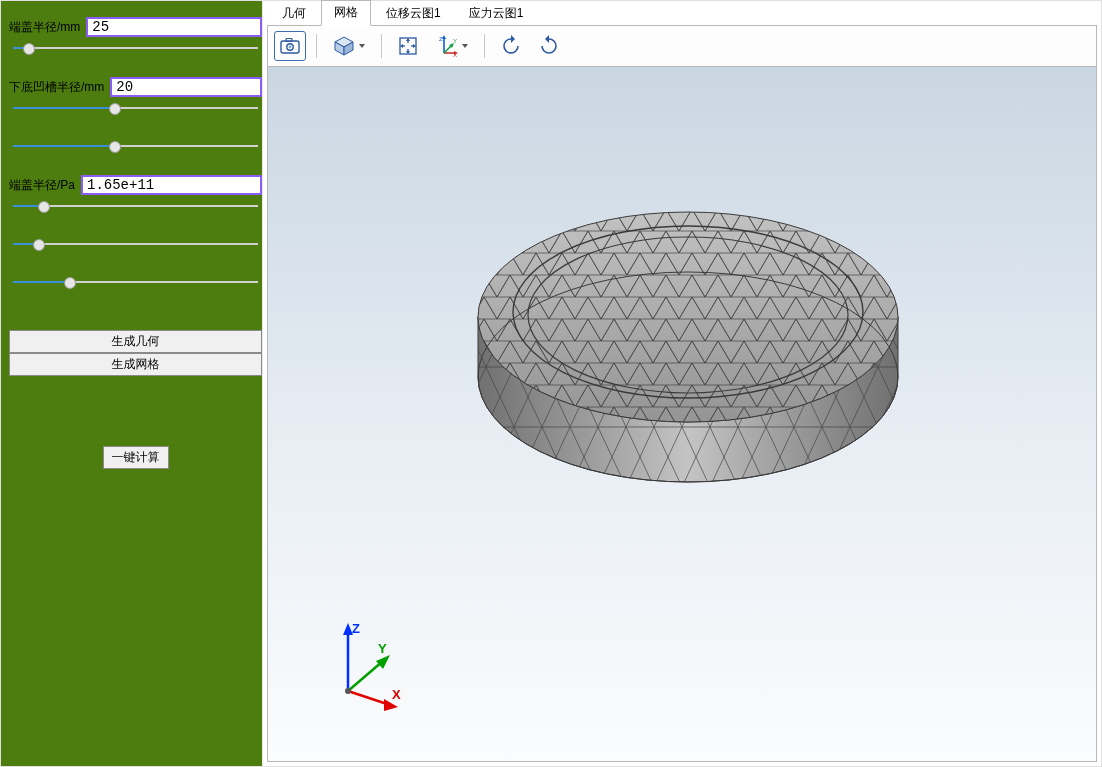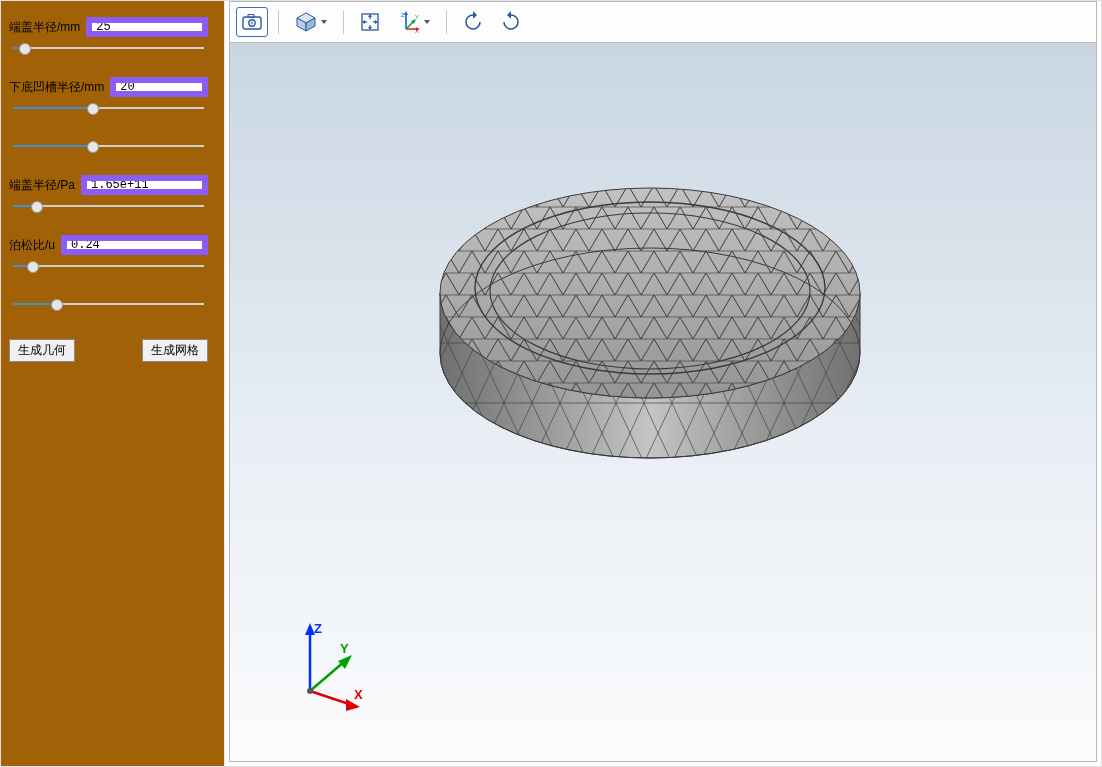"几何" div.tabbar { html: none -> <div> <div>几何</div> <div>网格</div> <div>位移云图1</div> <div>应力云图1</div> </div> }
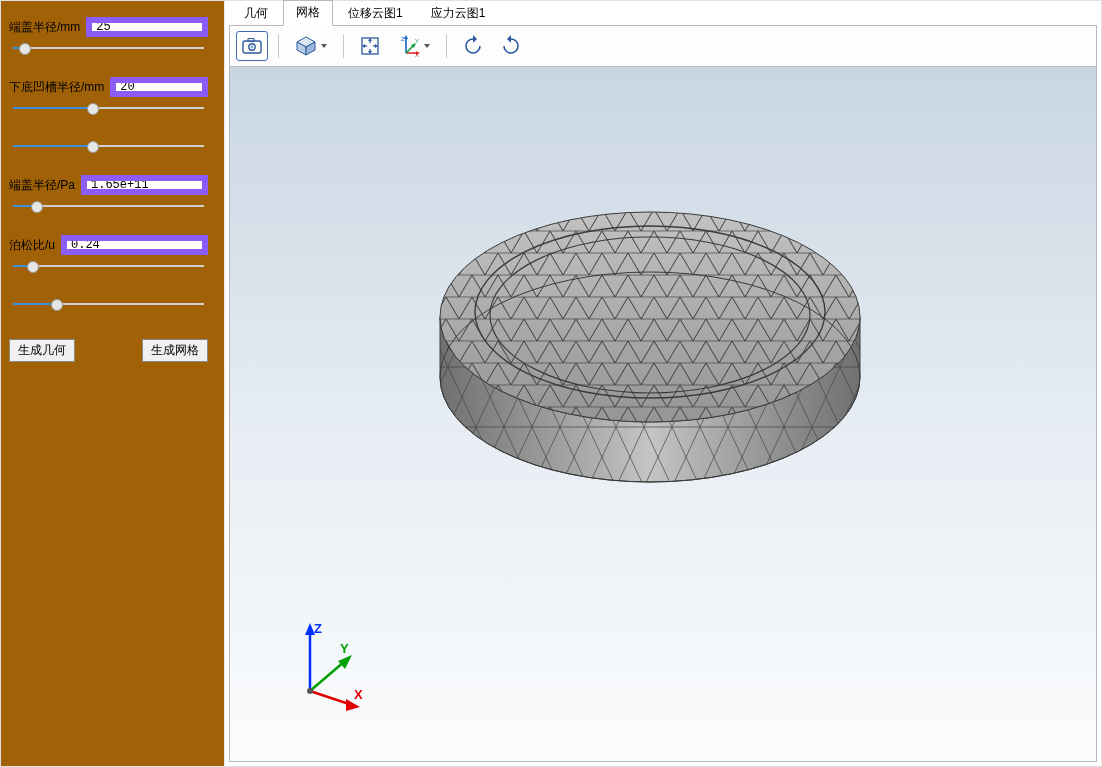"端盖半径/mm" .left-panel { background: #a16207 -> #4d7c0f; padding: 16px 16px 8px 8px -> 16px 0 8px 8px; width: 224px -> 262px }
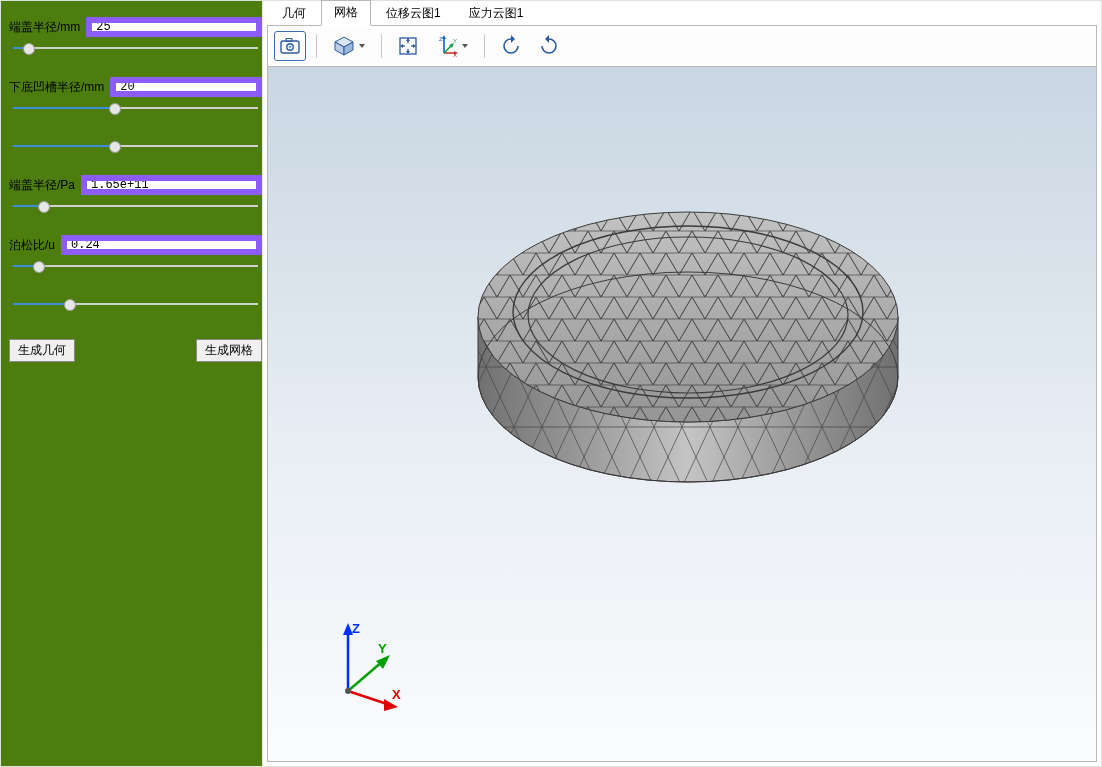"25" .param-row input[type="text"] { border: 6px solid #8b5cf6 -> 2px solid #8b5cf6; font-size: 12px -> 14px }
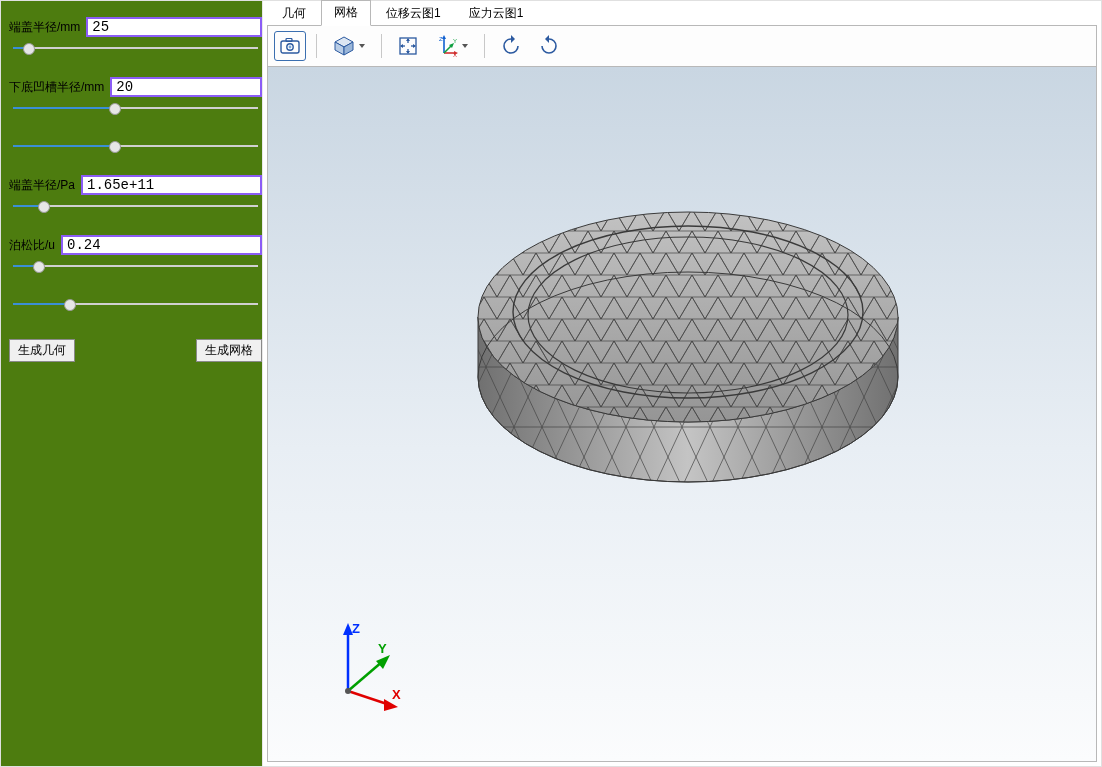"泊松比/u" div.param-row { html: <div> <label>泊松比/u</label> <input> </div> -> none }
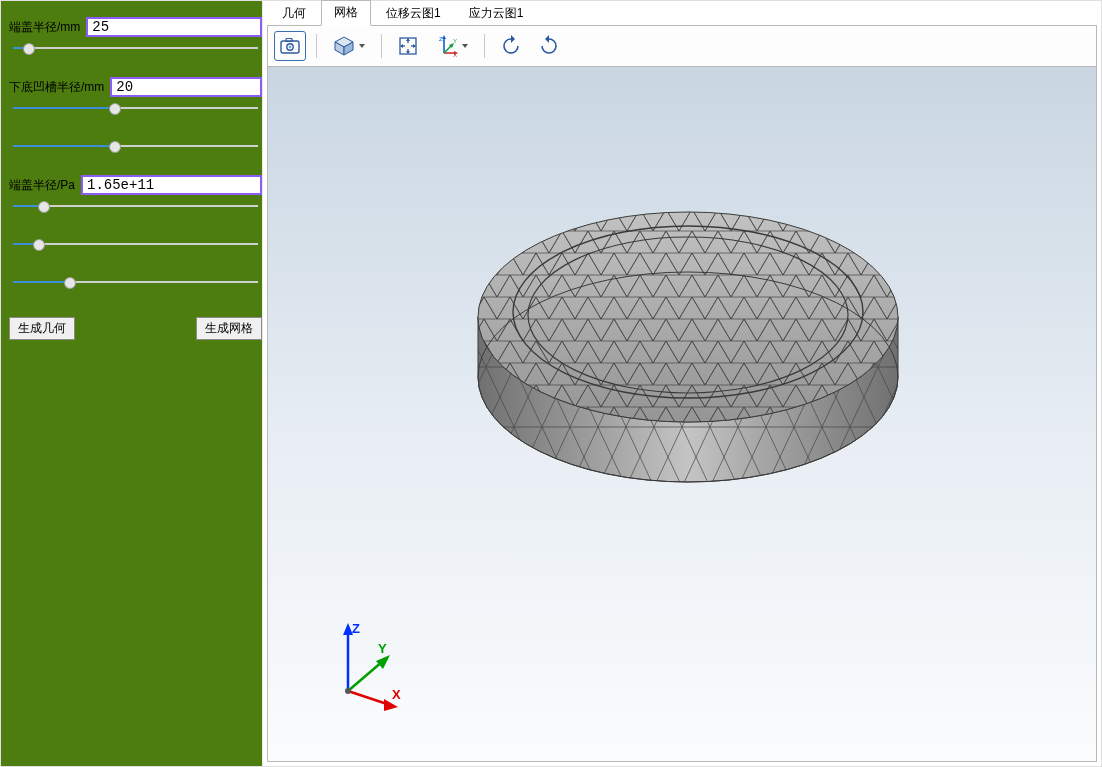"生成几何" .btn-row { flex-direction: none -> column; margin-top: 6px -> 19px }
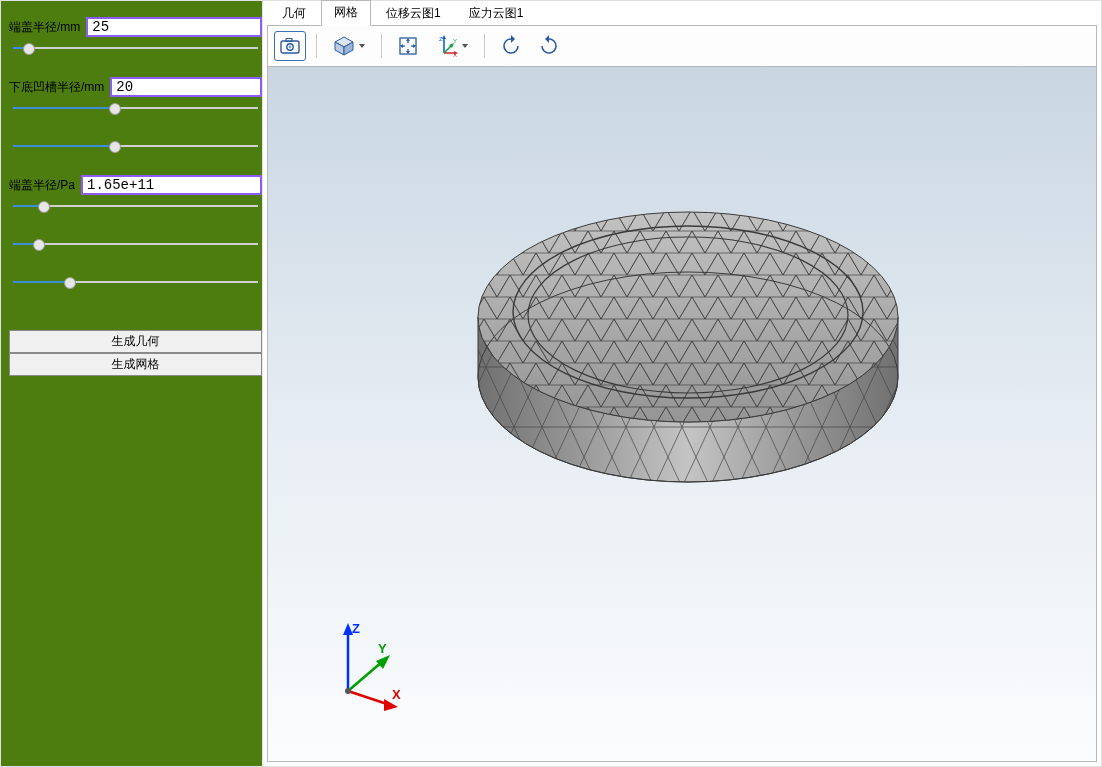"一键计算" div.calc-row { html: none -> <div> <button>一键计算</button> </div> }
